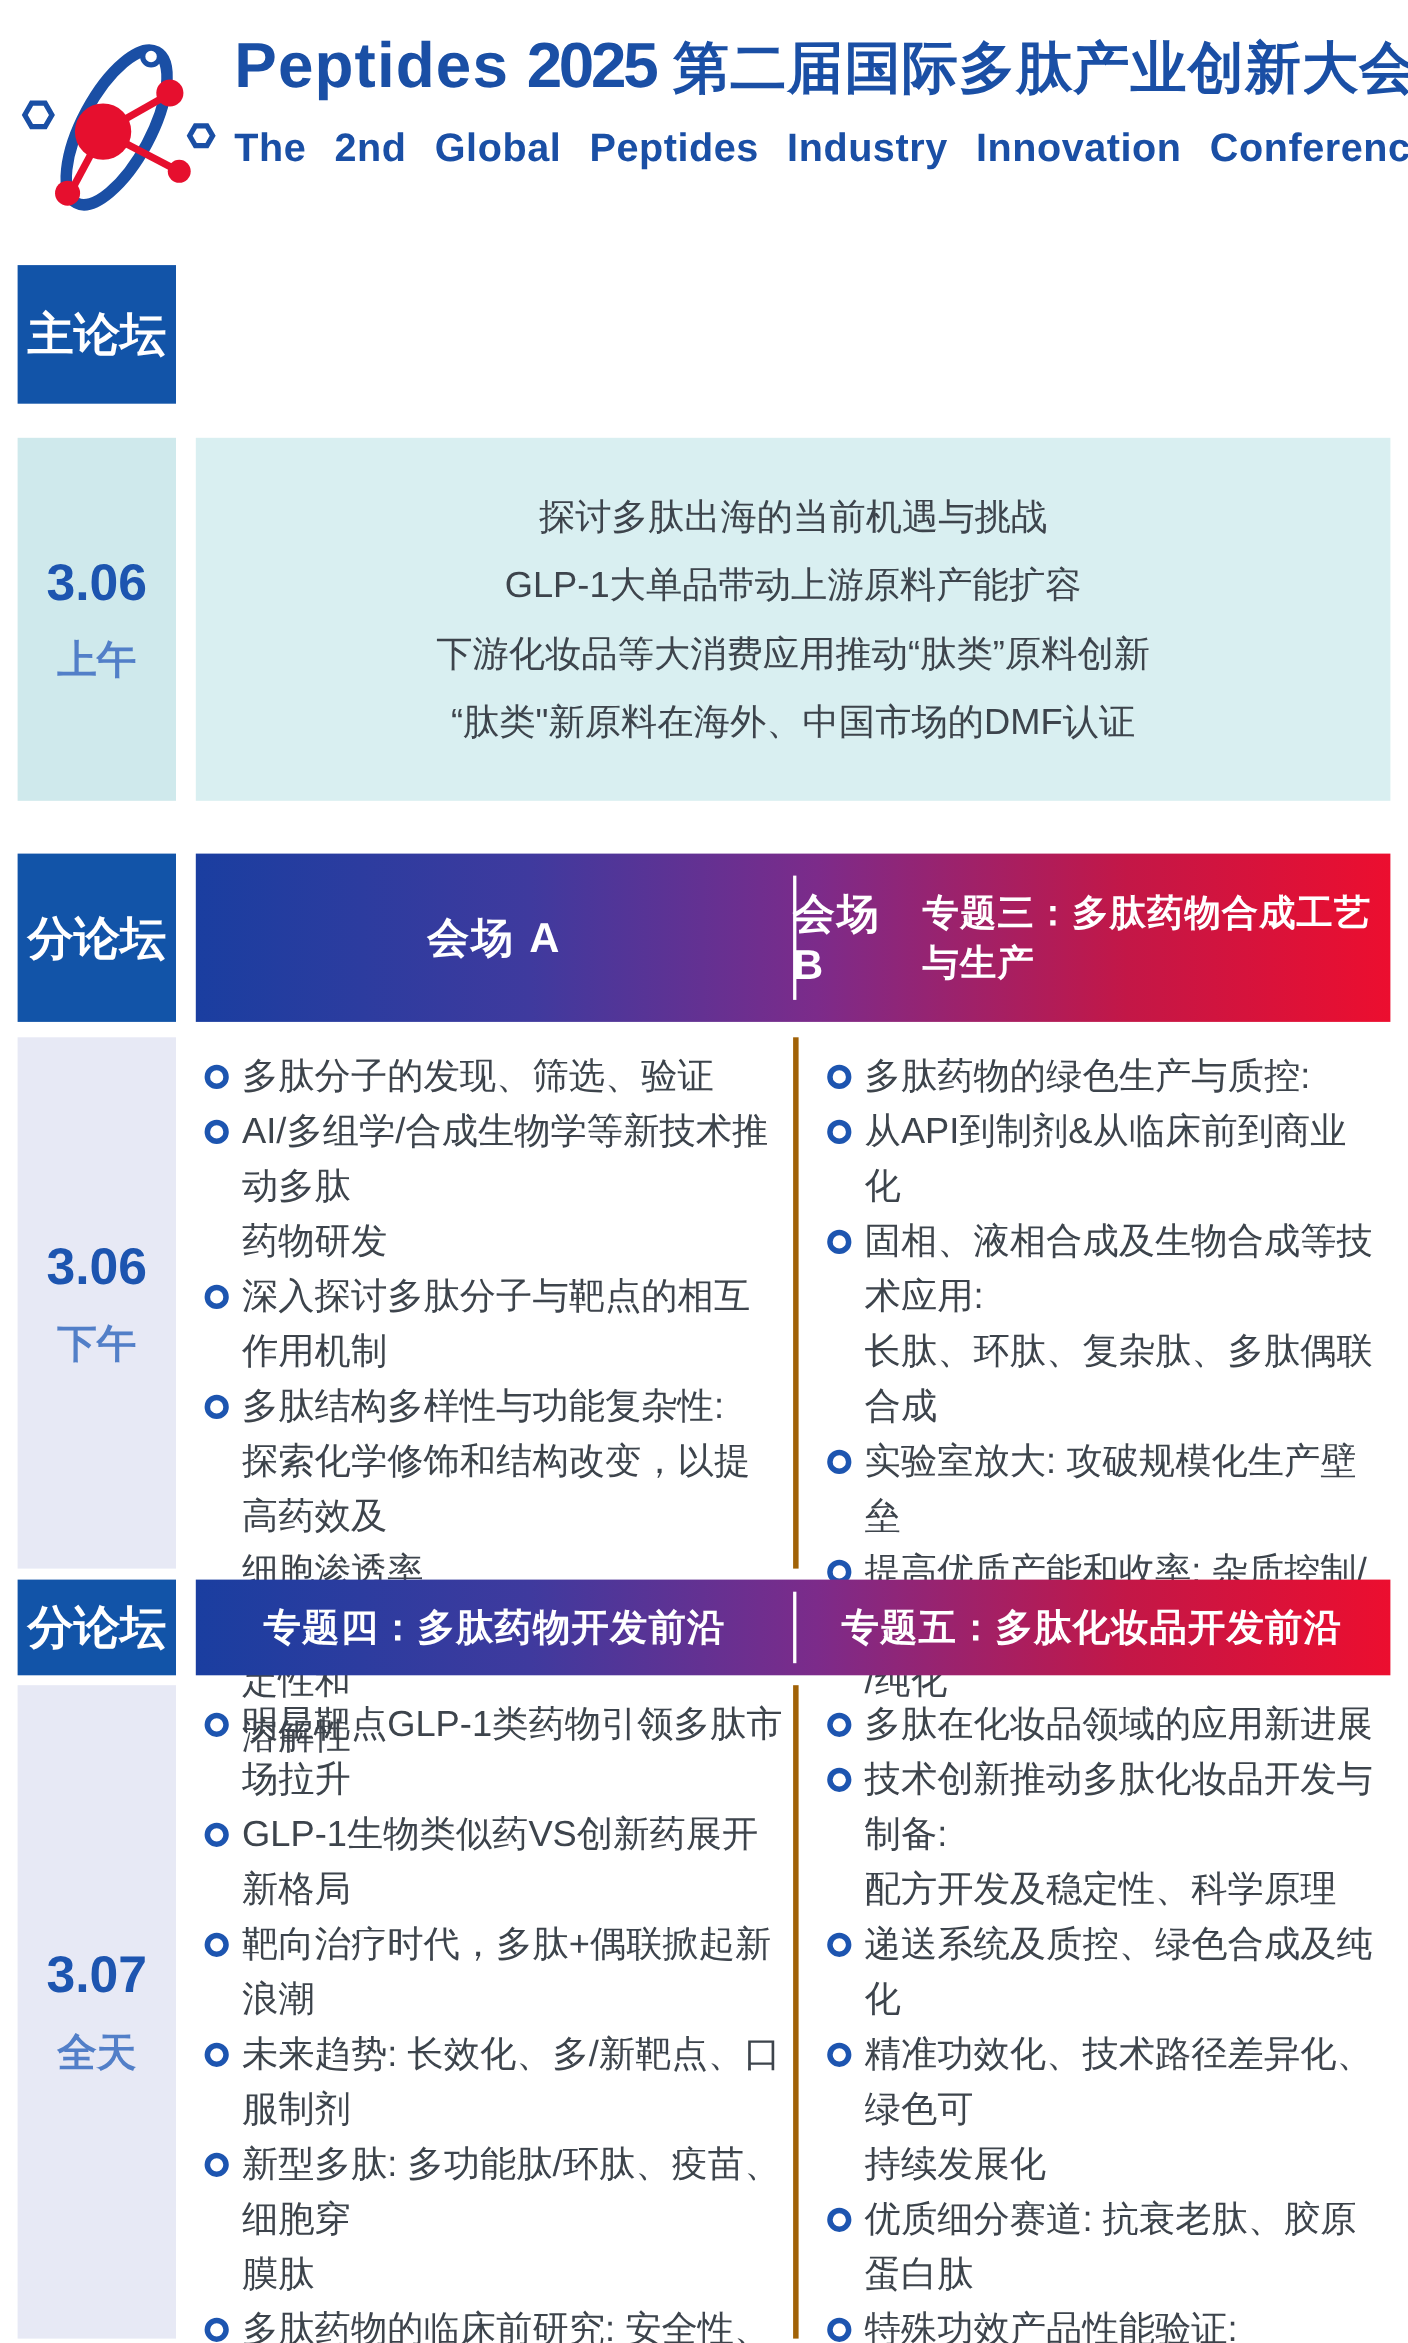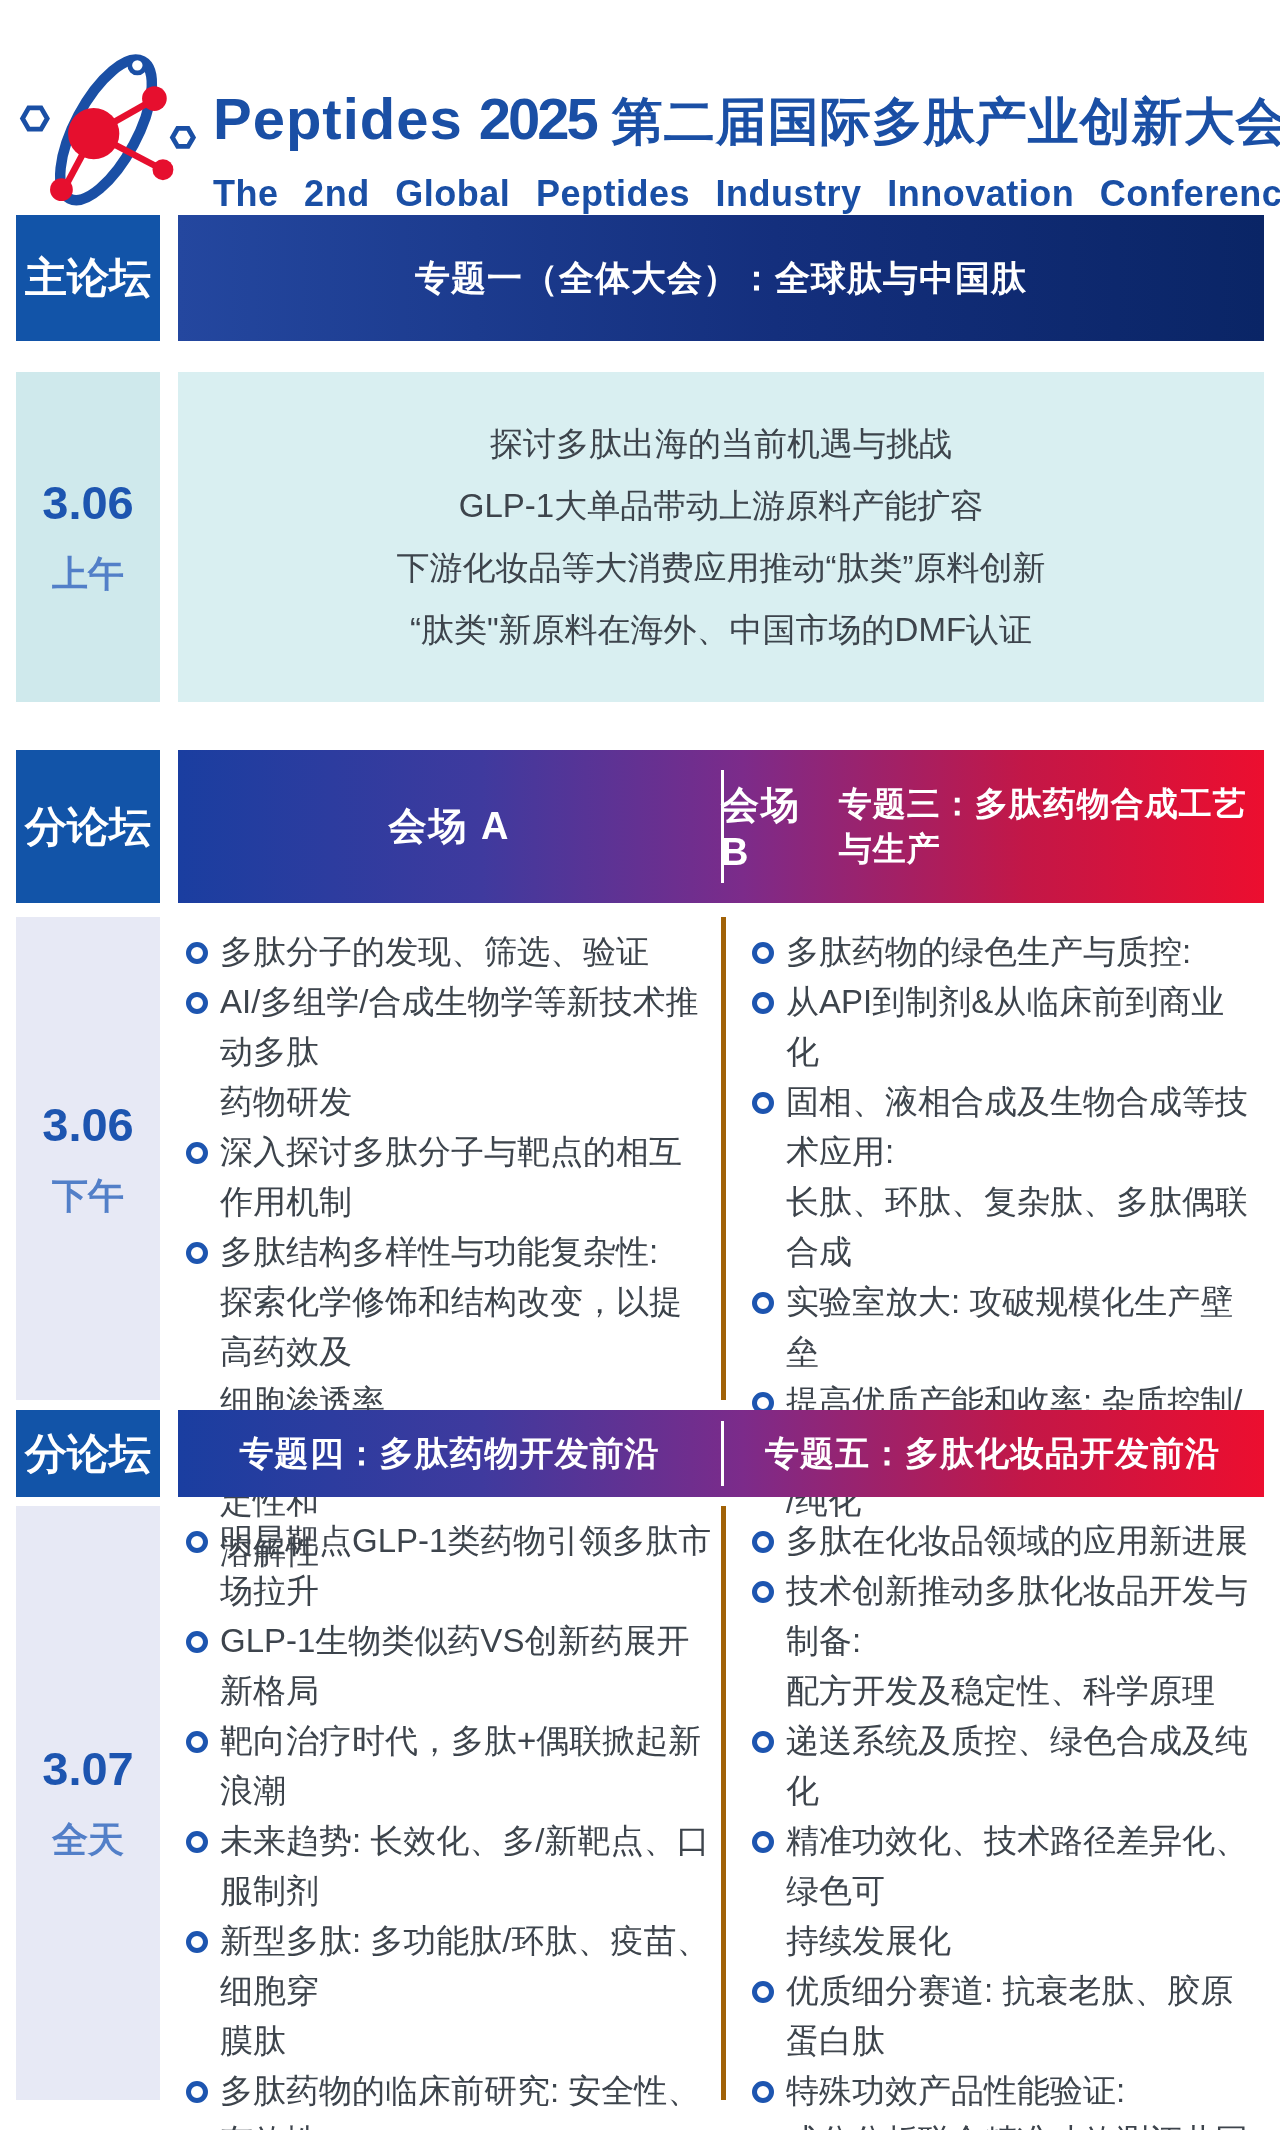"Peptides" .header { align-items: flex-end -> flex-start; margin-top: none -> 26px }
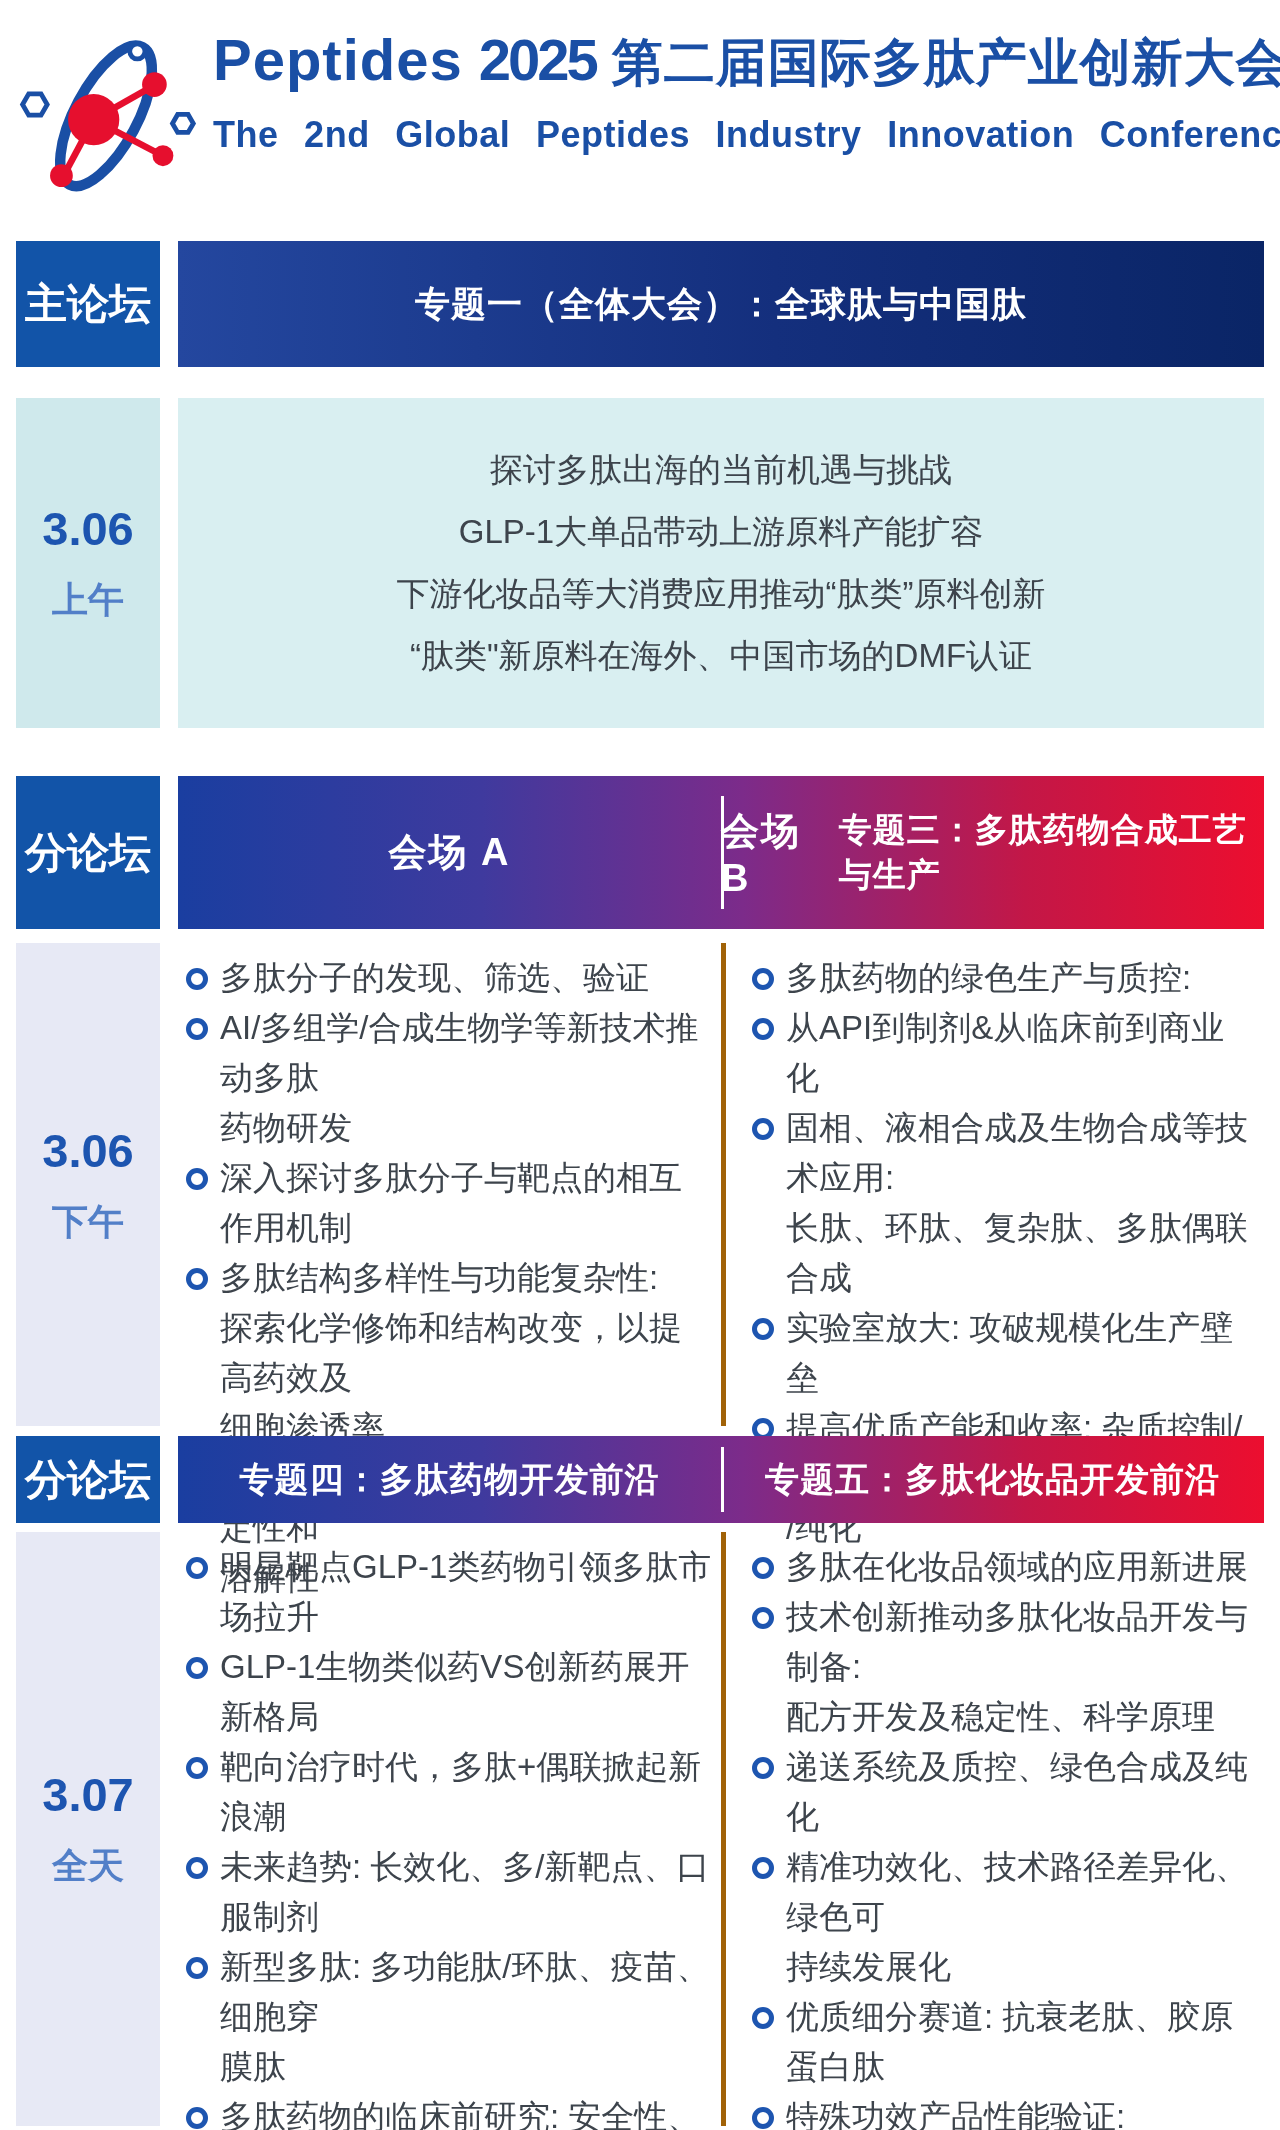"专题一（全体大会）：全球肽与中国肽" div.banner { html: <div>专题一（全体大会）：全球肽与中国肽</div> -> none }
